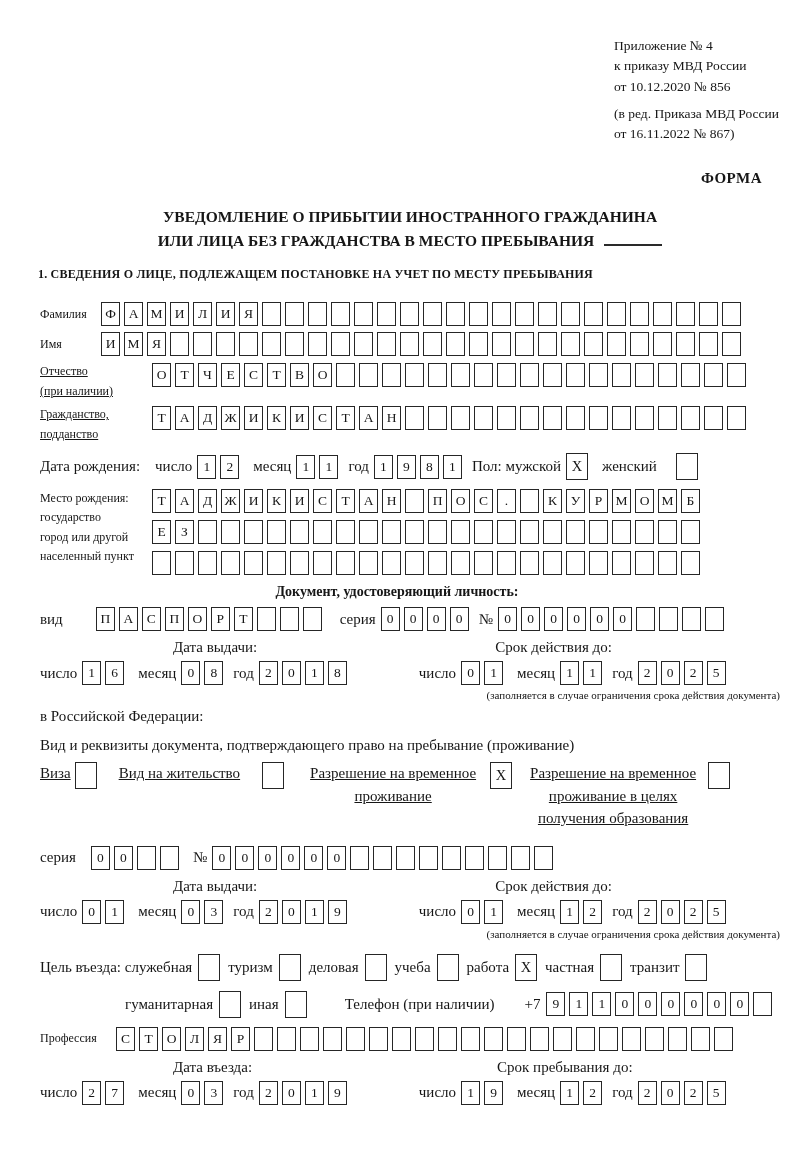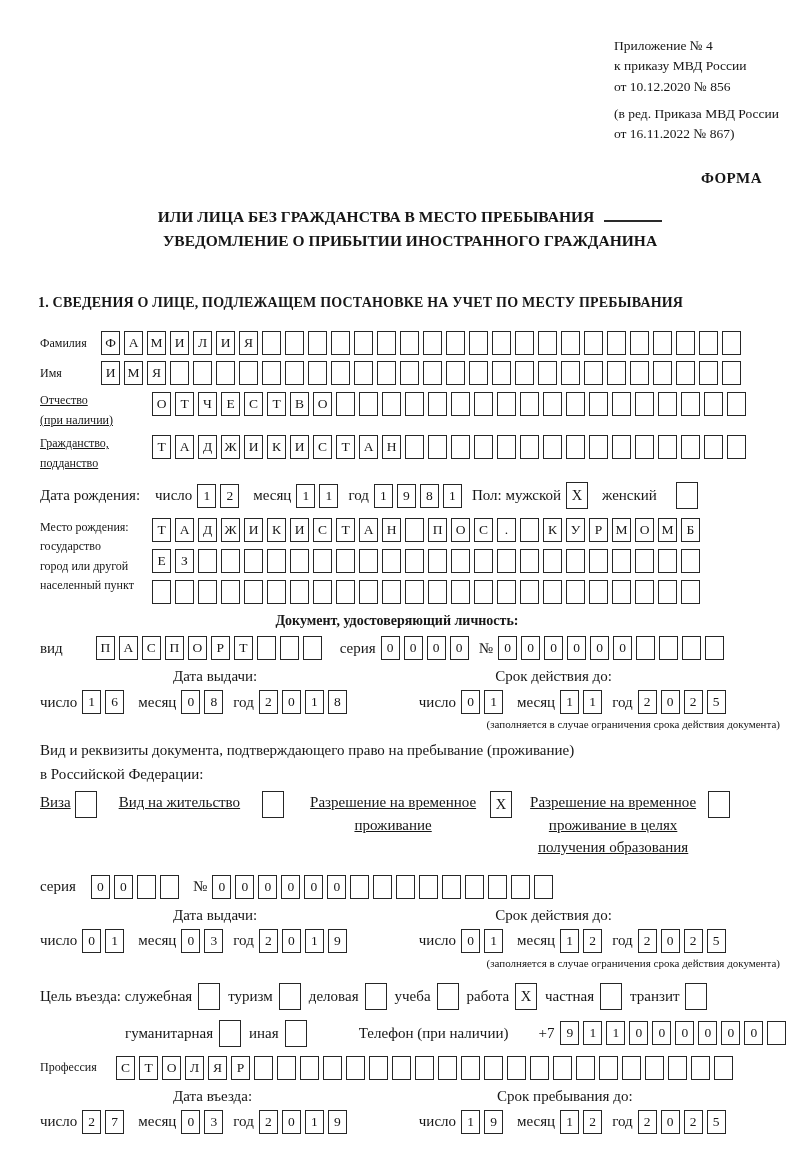"ИЛИ ЛИЦА БЕЗ ГРАЖДАНСТВА В" div { order: before "УВЕДОМЛЕНИЕ О ПРИБЫТИИ ИНОСТРАННОГО" -> after "УВЕДОМЛЕНИЕ О ПРИБЫТИИ ИНОСТРАННОГО" }
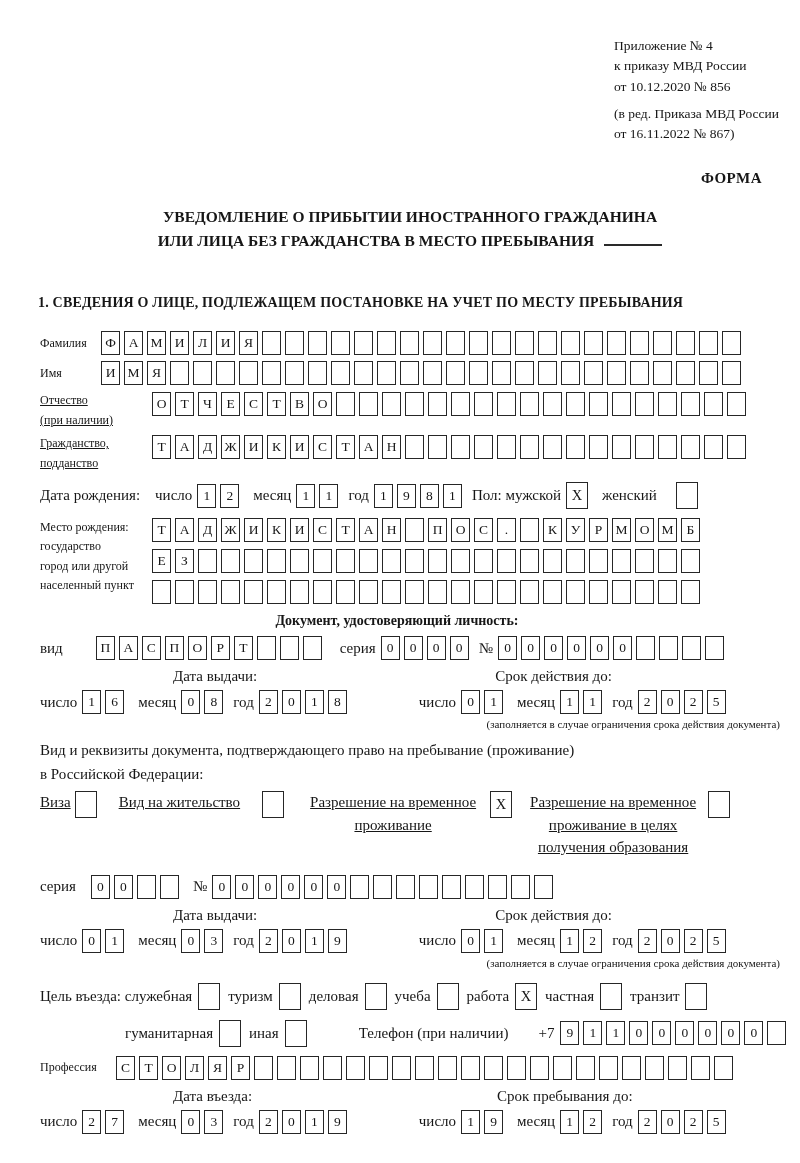"1. СВЕДЕНИЯ О ЛИЦЕ, ПОДЛЕЖАЩЕМ" .sect { font-size: 14px -> 12px; margin-top: 42px -> 14px }
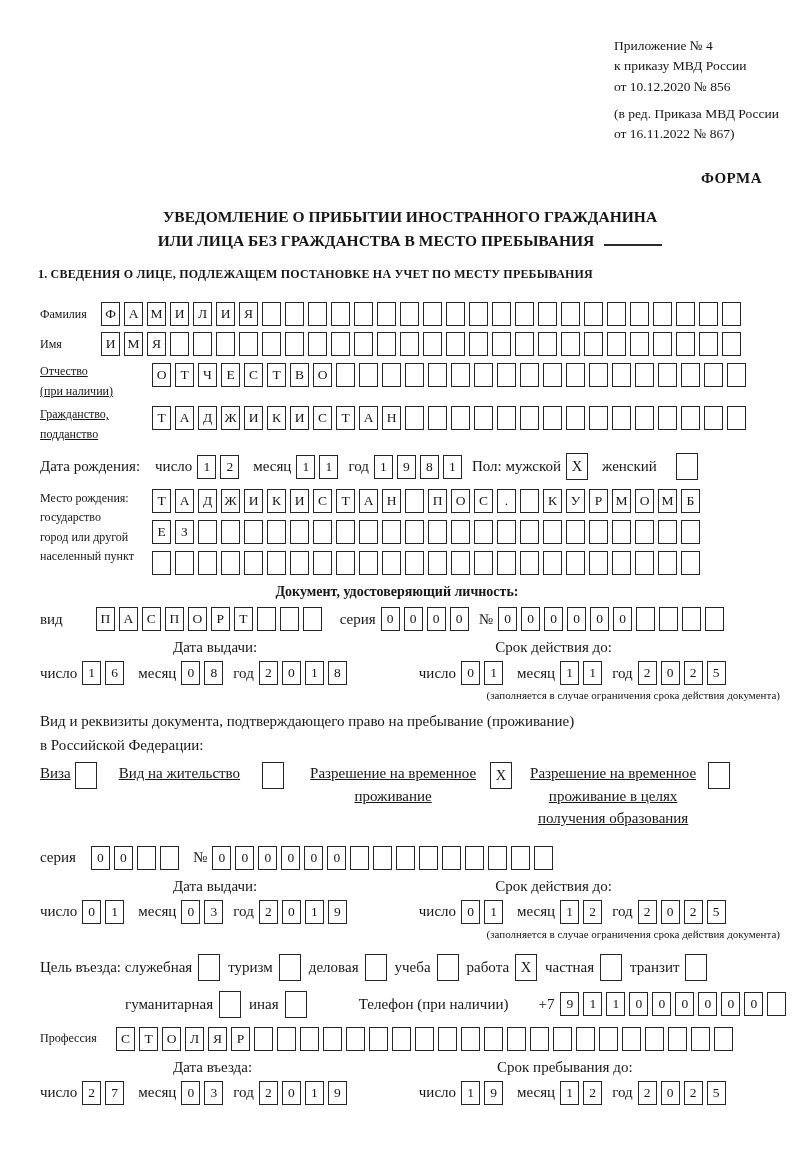"Вид и реквизиты документа," div.plain { order: before "в Российской Федерации:" -> after "в Российской Федерации:" }
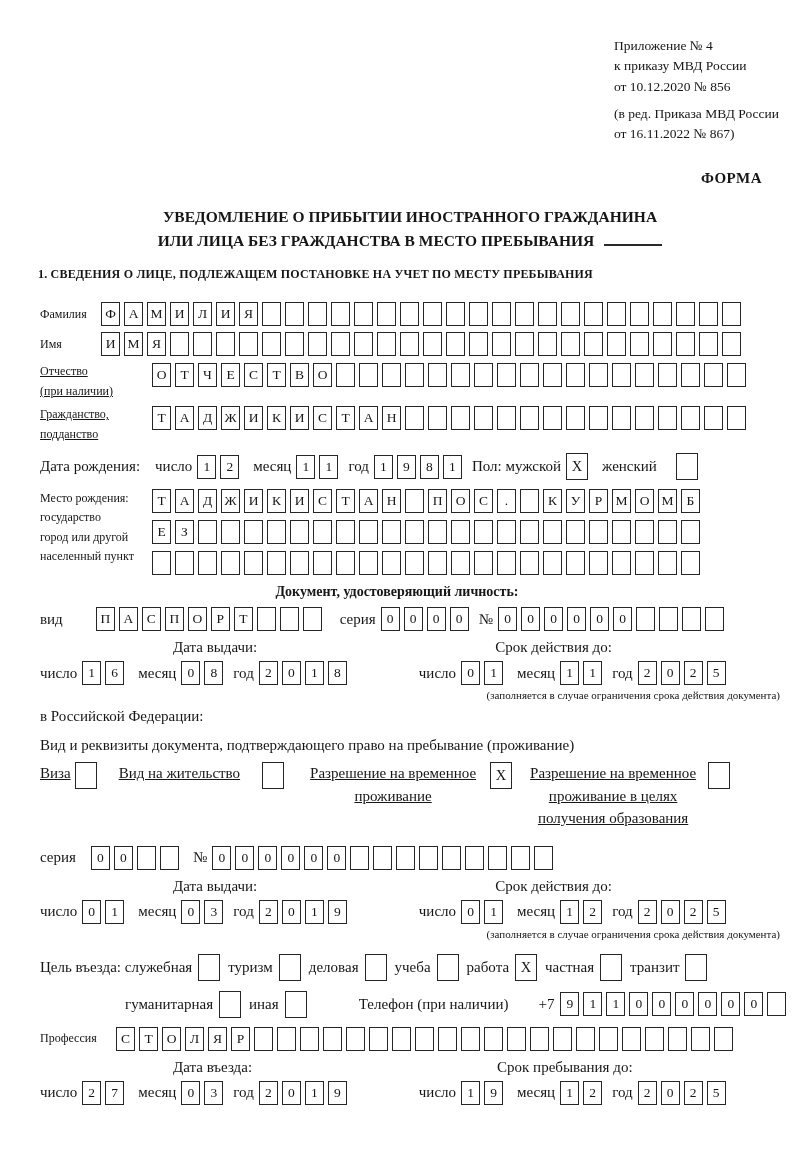"Телефон (при наличии)" span { margin-left: 44px -> 30px }
